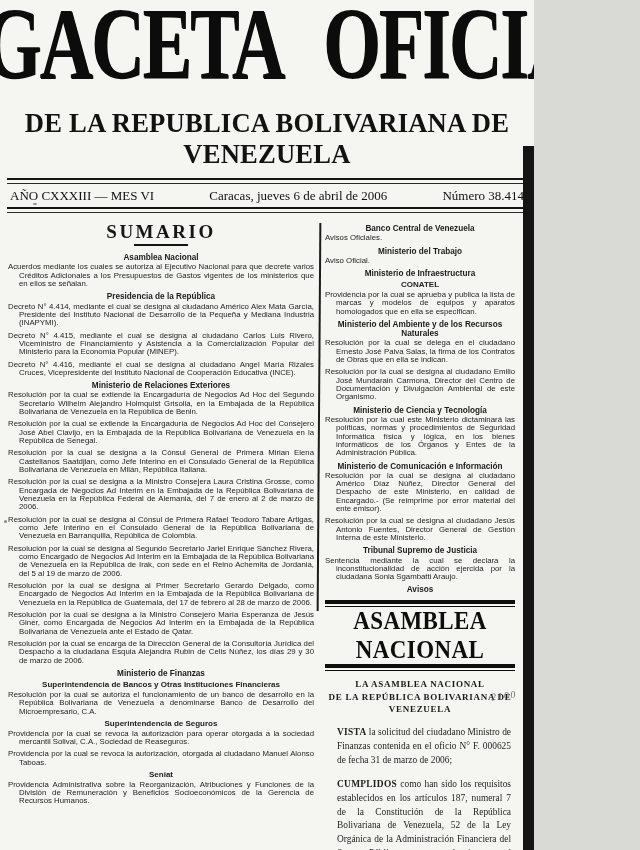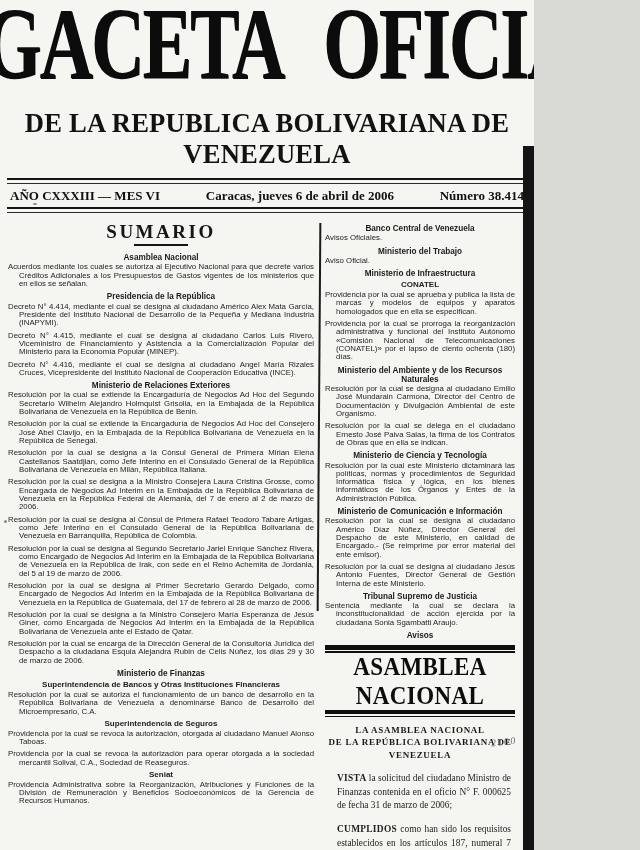"AÑO CXXXIII — MES VI" .dateline { font-weight: 700 -> 400 }
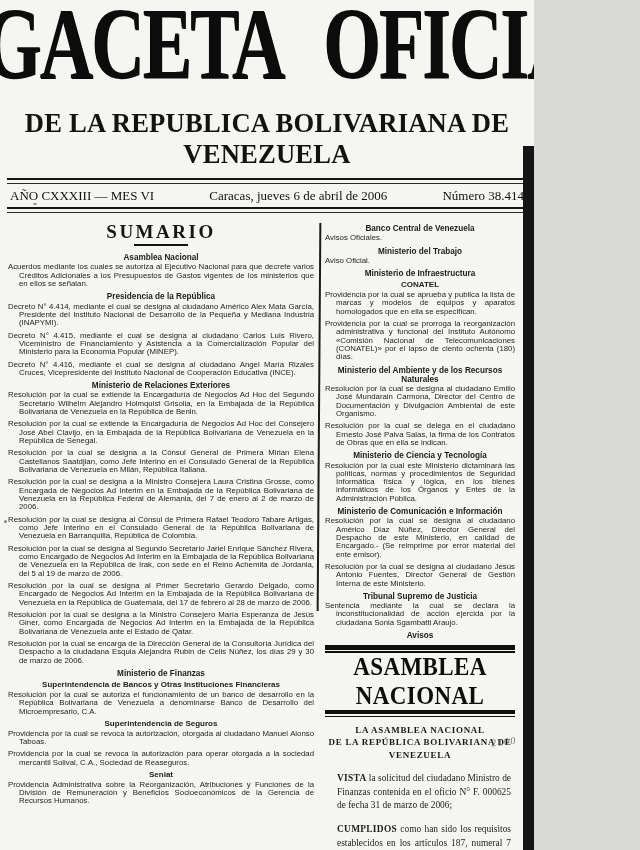"Providencia por la cual se prorroga" p.entry { html: <p>Providencia por la cual se prorroga la reorganización administrativa y funcional del Instituto Autónomo «Comisión Nacional de Telecomunicaciones (CONATEL)» por el lapso de ciento ochenta (180) días.</p> -> none }
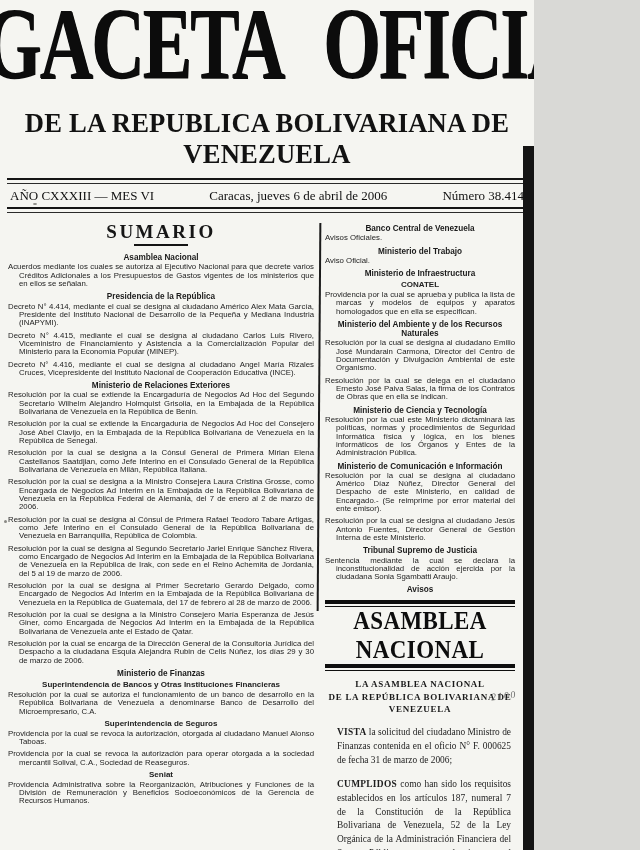"Resolución por la cual se designa al ciudadano Emilio" p.entry { order: before "Resolución por la cual se delega" -> after "Resolución por la cual se delega" }
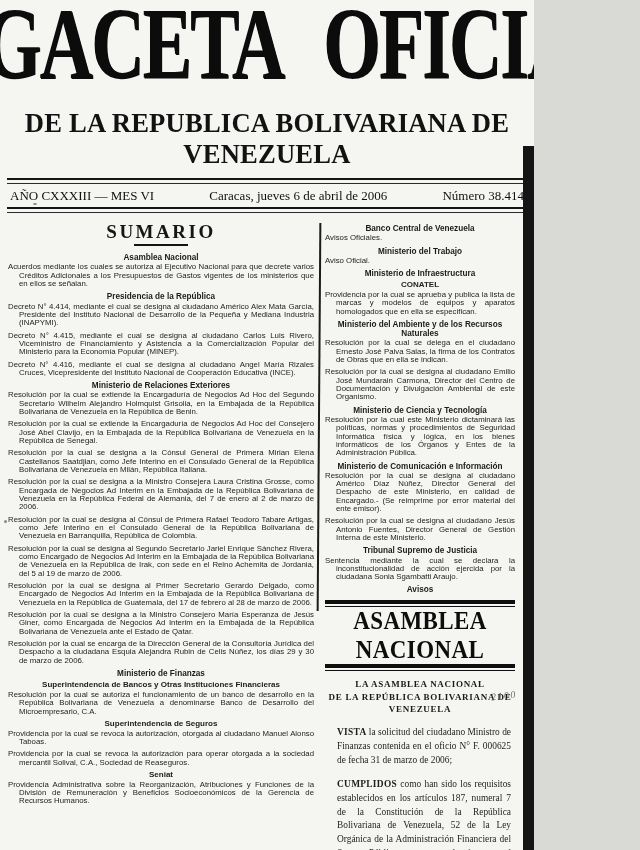"Providencia por la cual se revoca" p.entry { order: before "Providencia por la cual se revoca la autorización" -> after "Providencia por la cual se revoca la autorización" }
